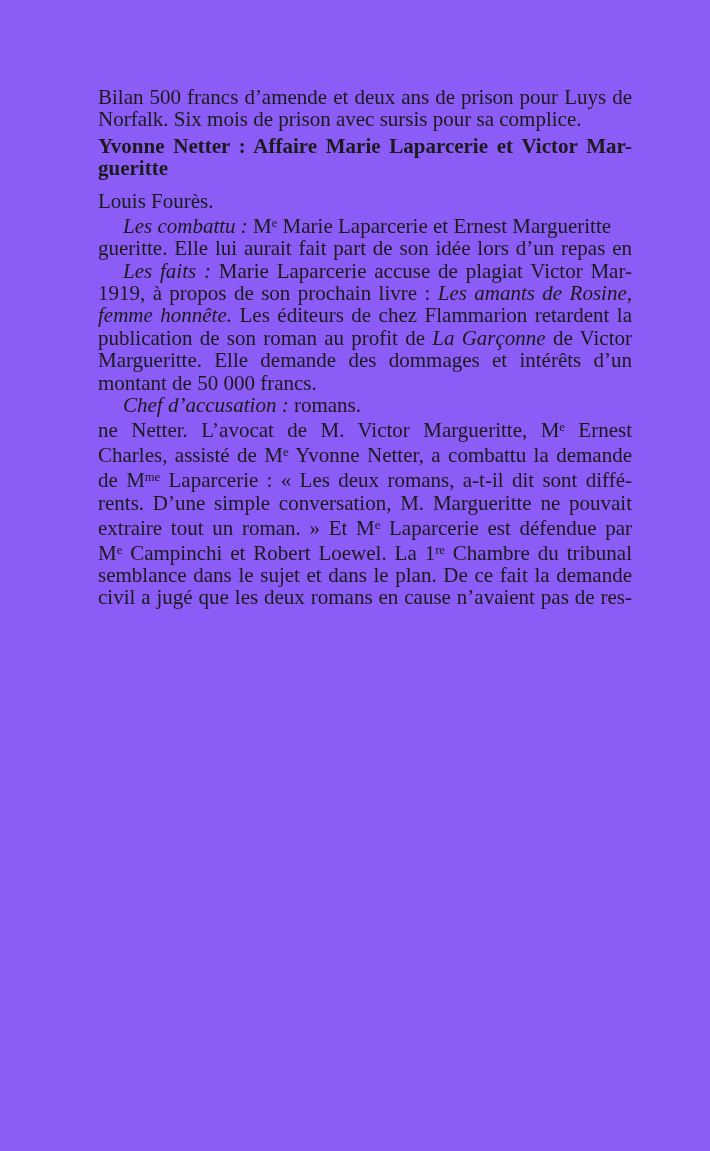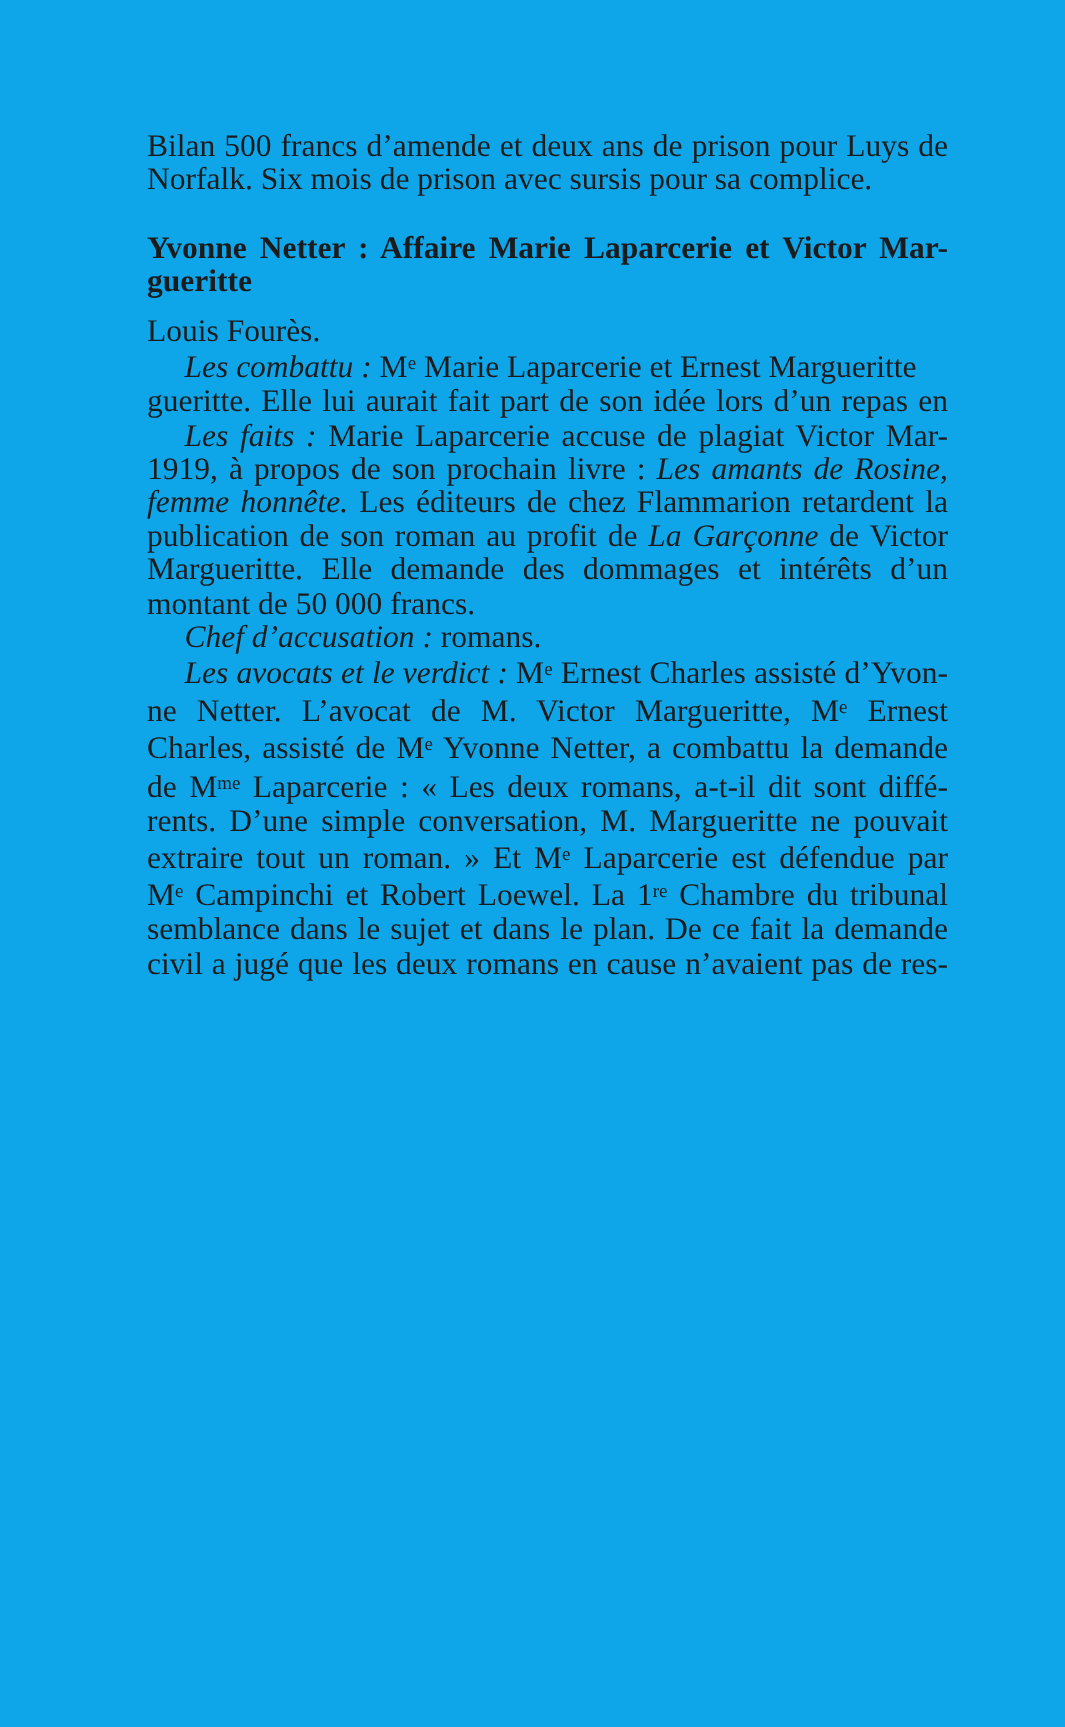"Bilan 500 francs d’amende et" .page { background: #0ea5e9 -> #8b5cf6 }
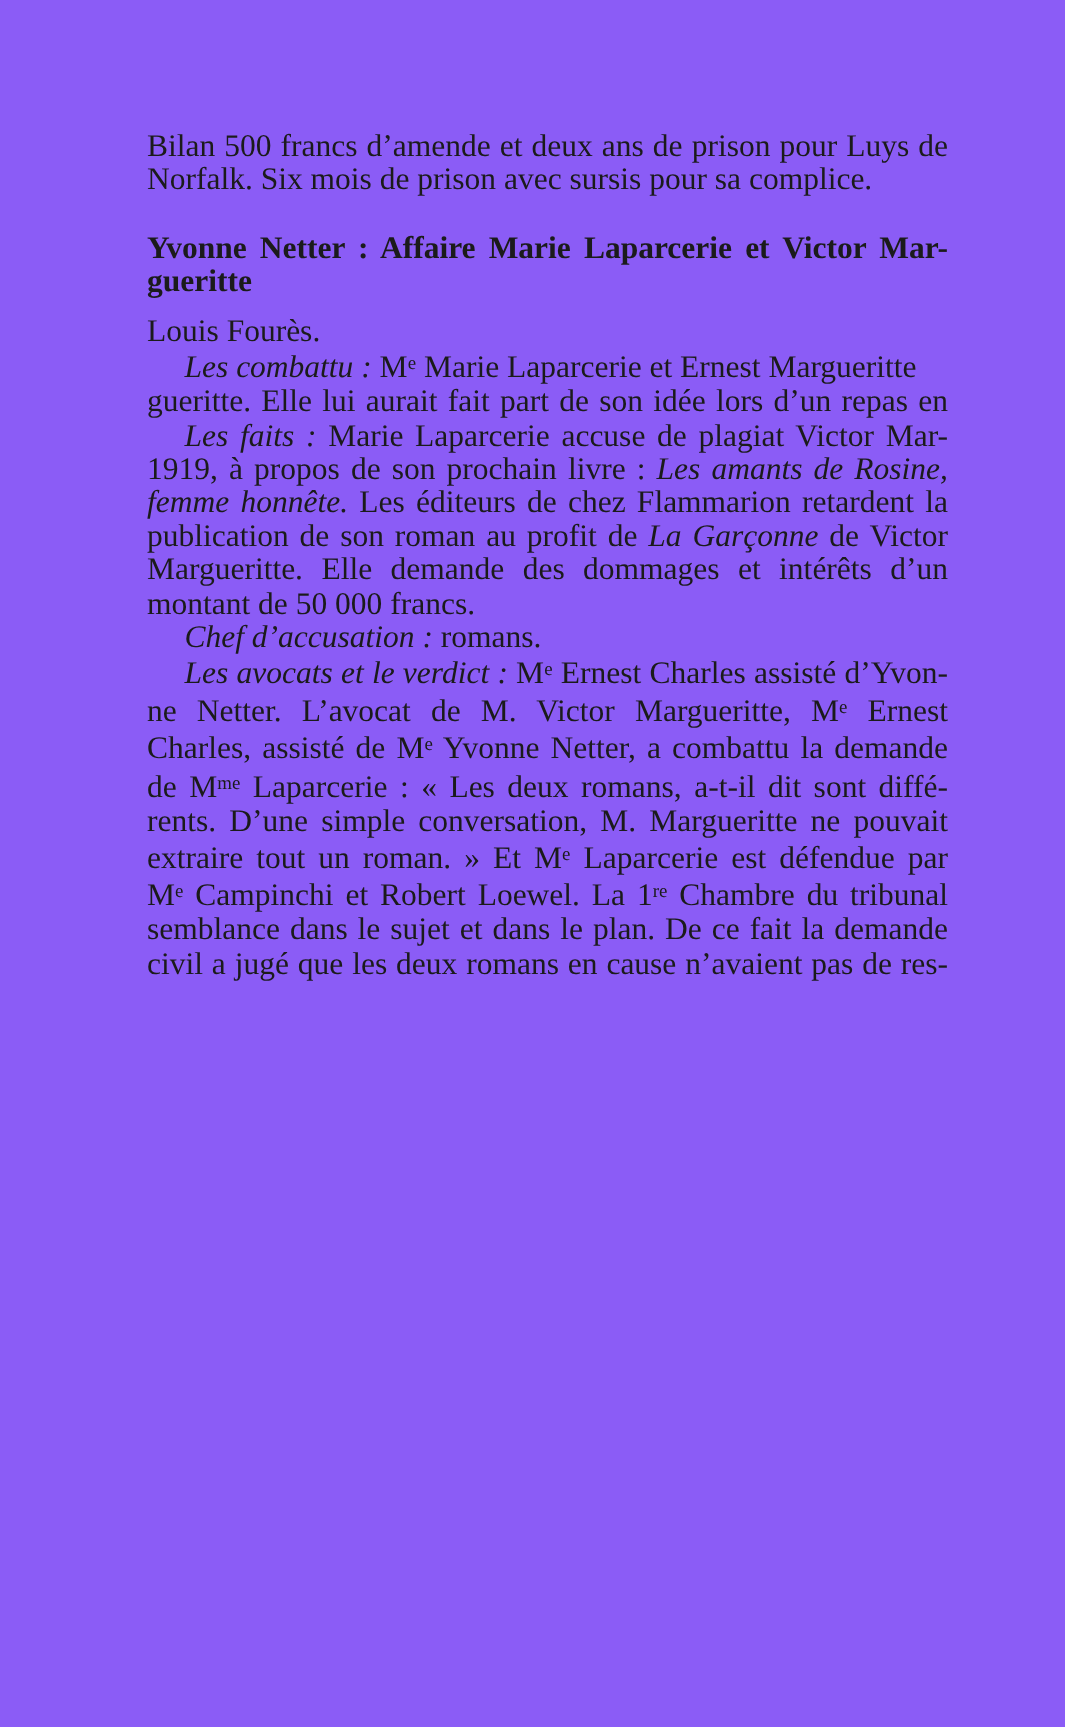"Yvonne Netter : Affaire Marie" .para.heading { margin-top: 23px -> 4px }
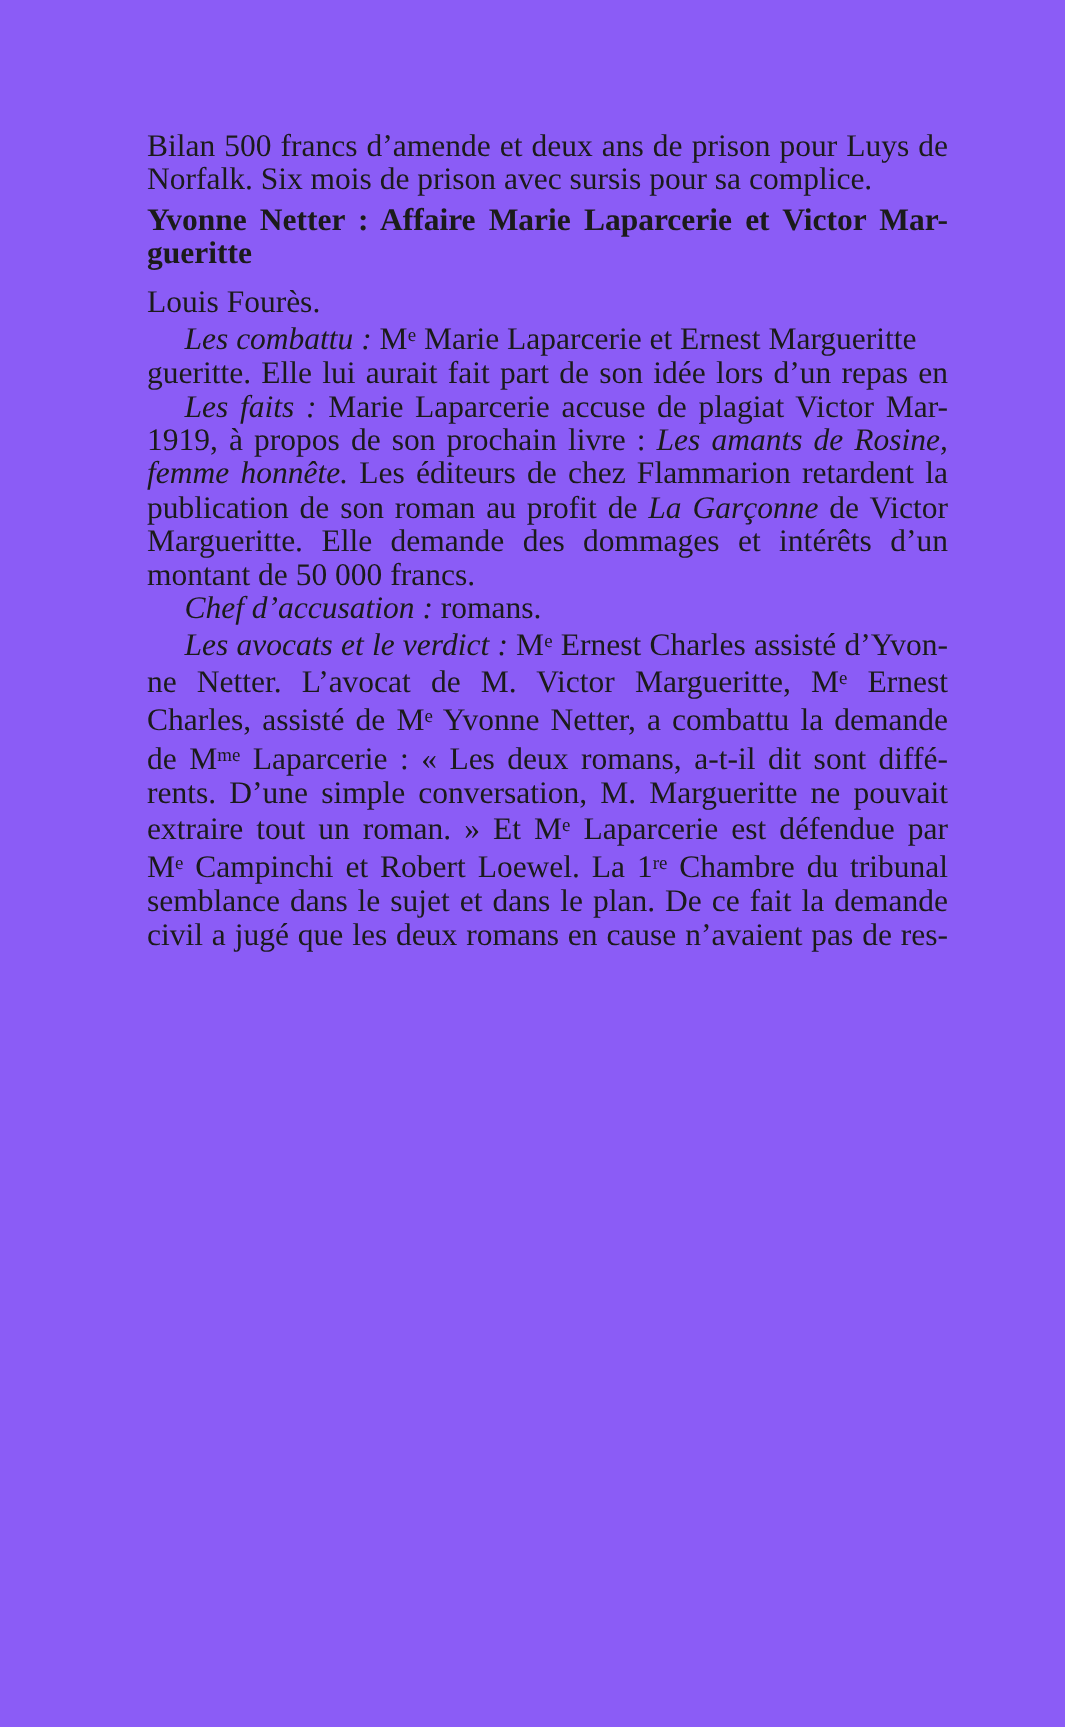"Les avocats et le verdict" div.line { html: <div><span>Les avocats et le verdict :</span><span> M</span><span>e</span><span> Ernest Charles assisté d’Yvon-</span></div> -> none }
